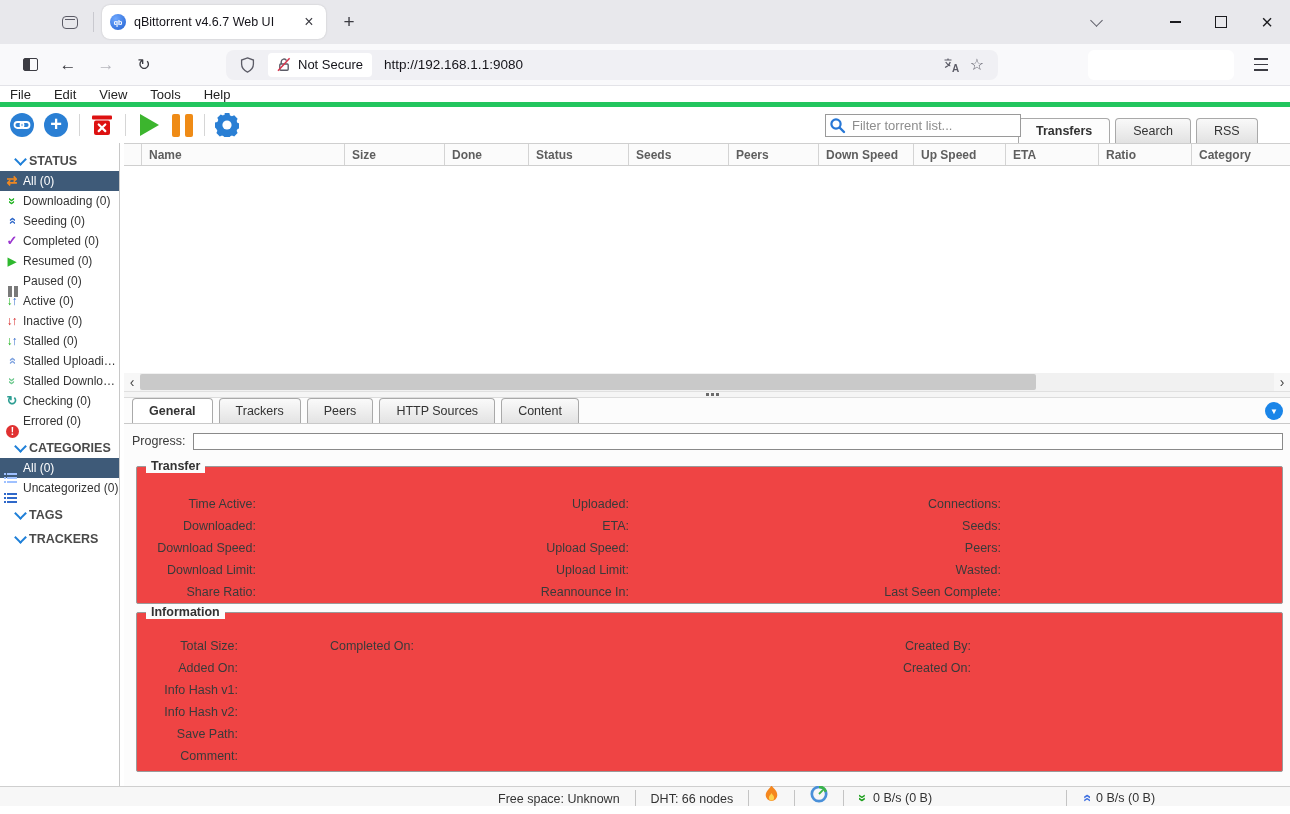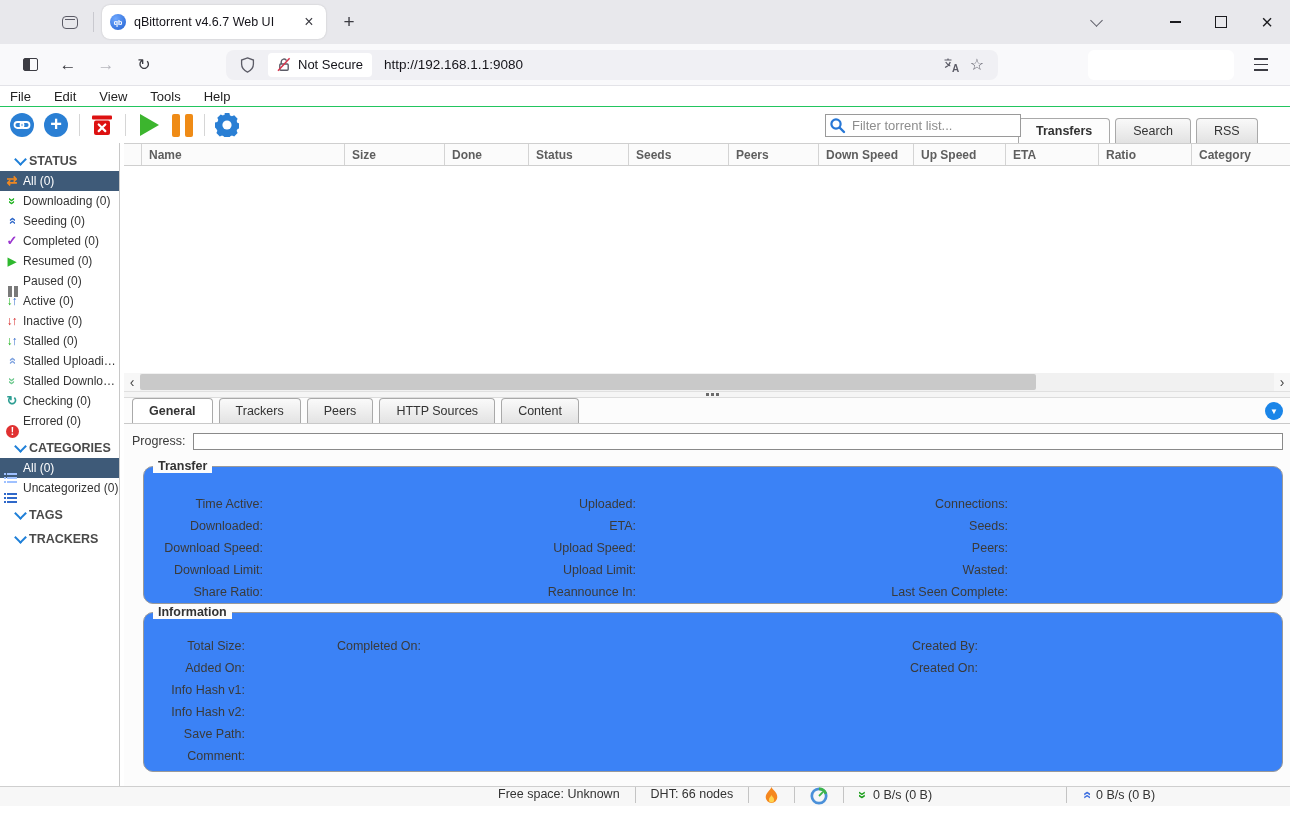"File" .qbt-menubar { border-bottom: 1px solid #22c55e -> 5px solid #22c55e }
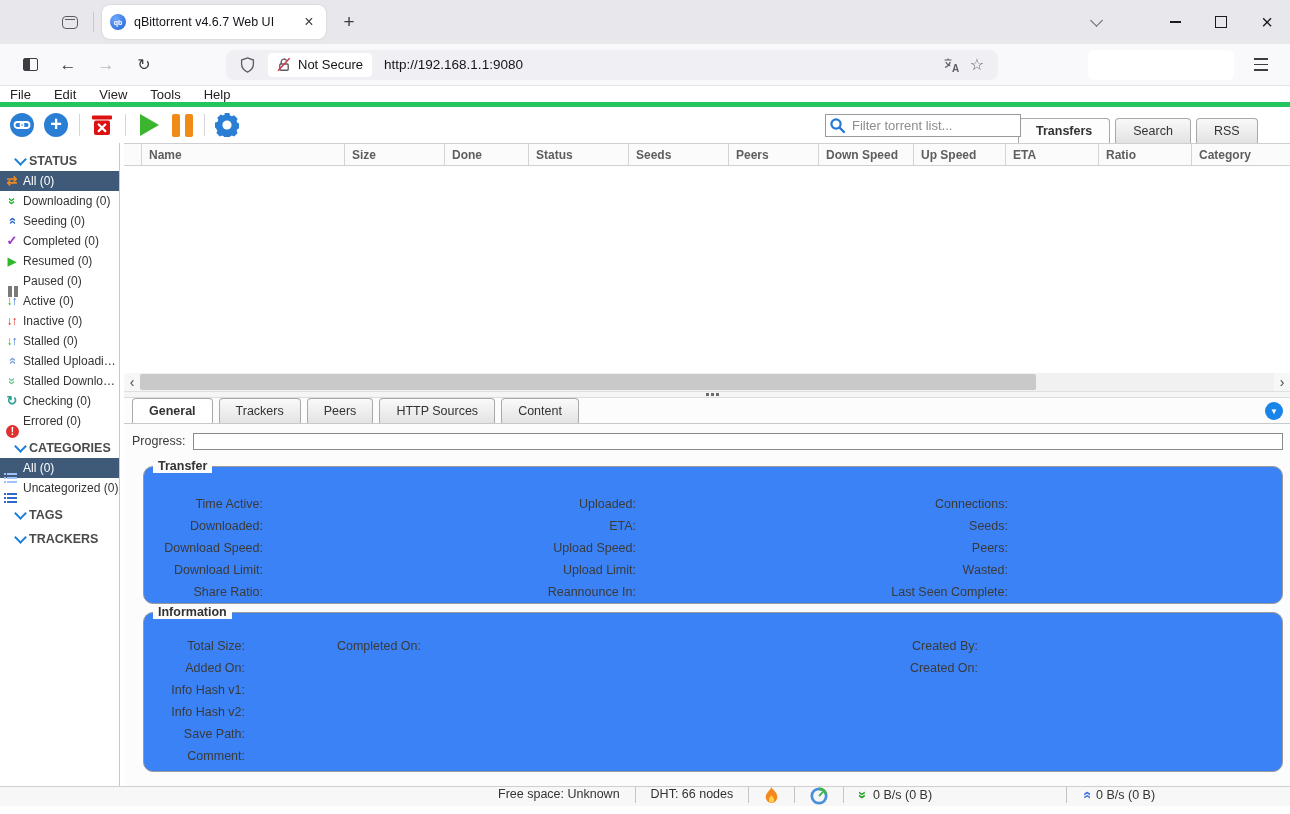"Transfer" .fset { background: #3b82f6 -> #ef4444; border-radius: 10px -> 2px; margin: 8px 7px 0 19px -> 8px 7px 0 12px }
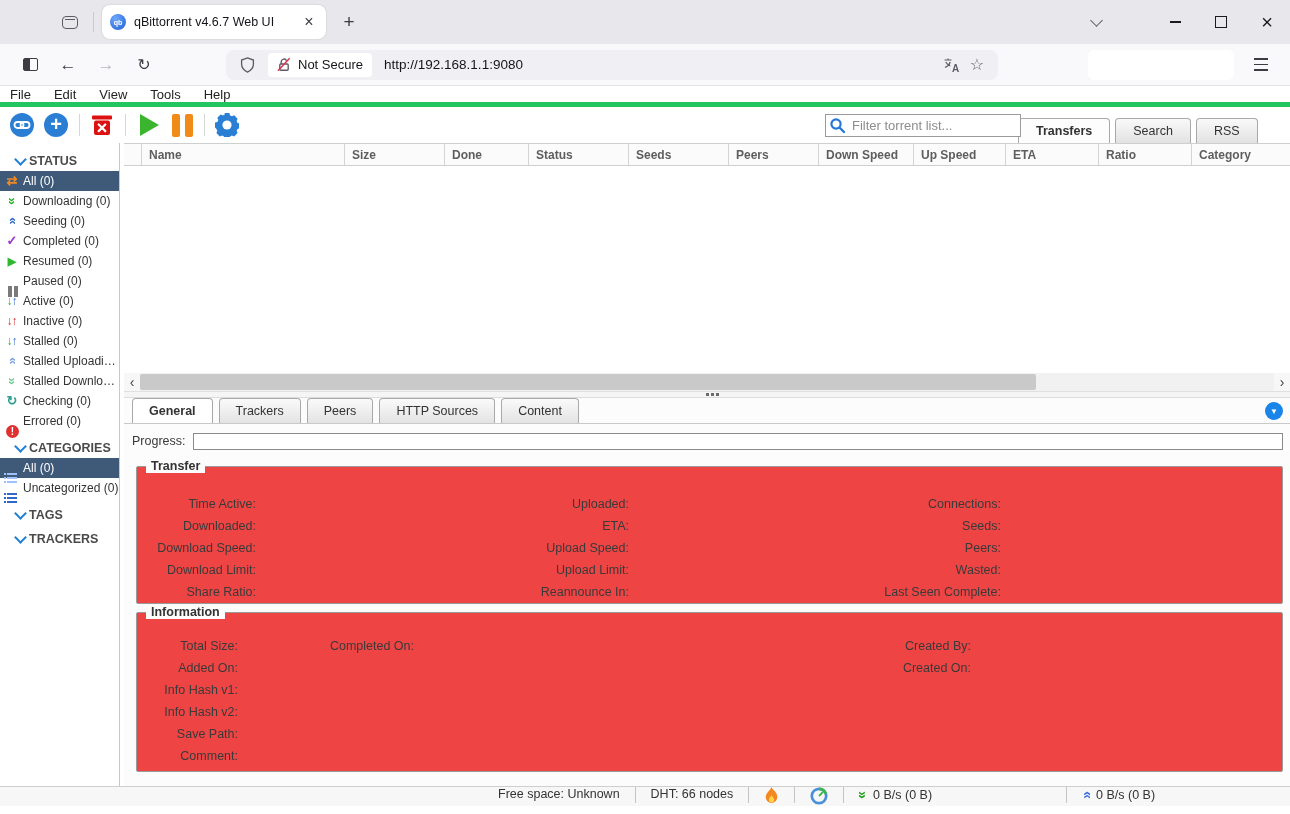"Free space: Unknown" .statusbar { align-items: flex-start -> flex-end }
